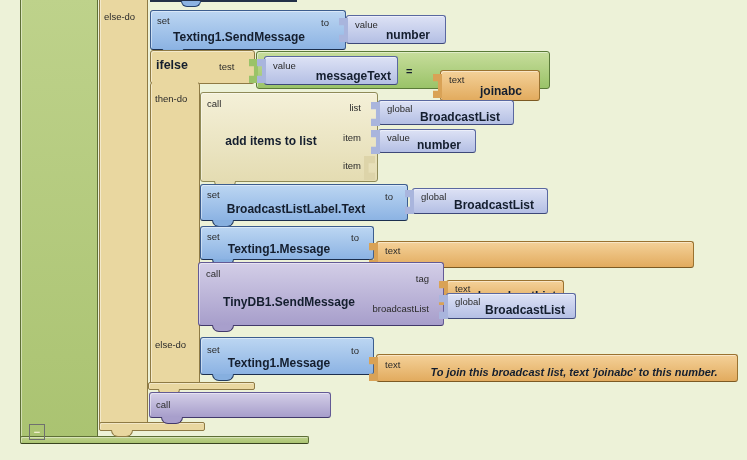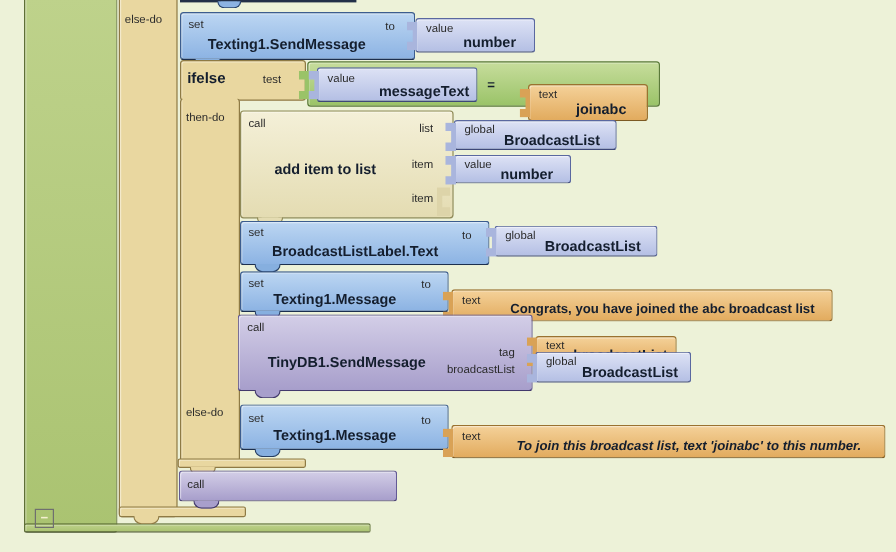"add item to list" span.nm { text: item -> items }
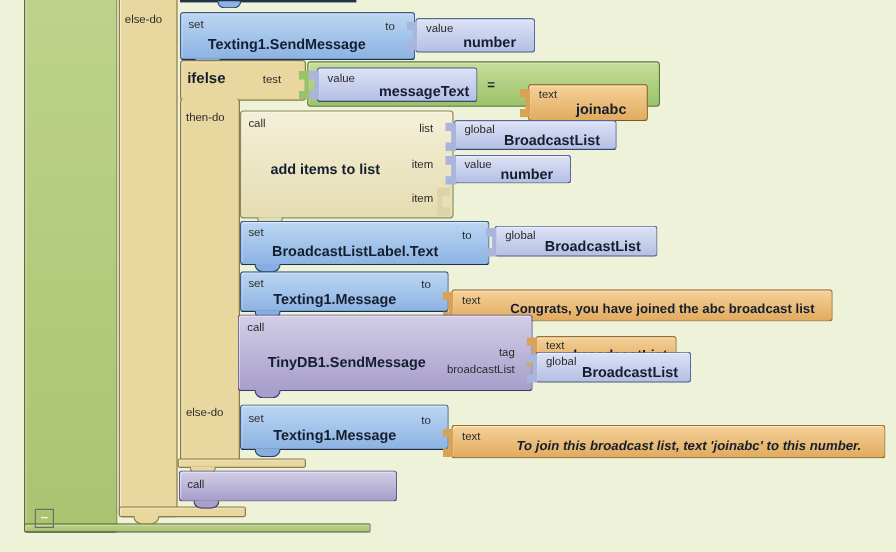"Congrats, you have joined the" span.nm { html: <span>Congrats, you have joined the abc broadcast list</span> -> none }
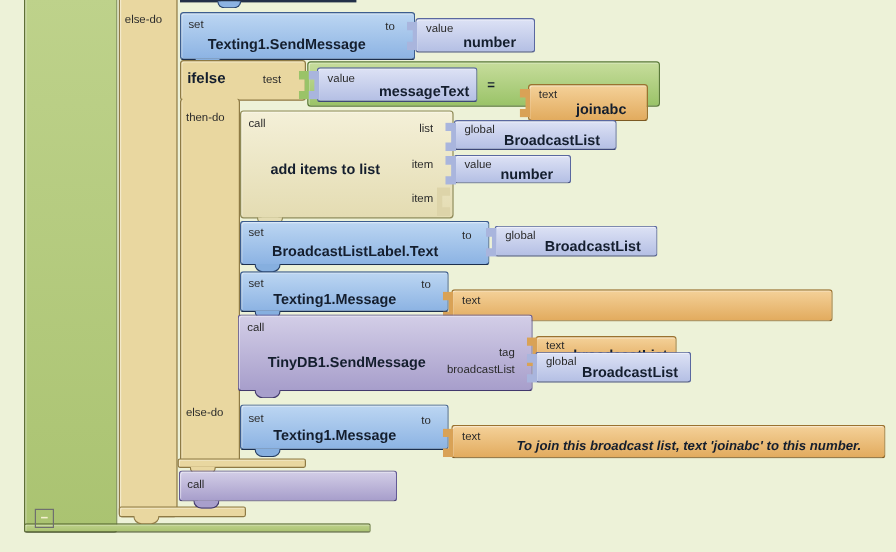"tag" span.sl { top: 26px -> 10px }
